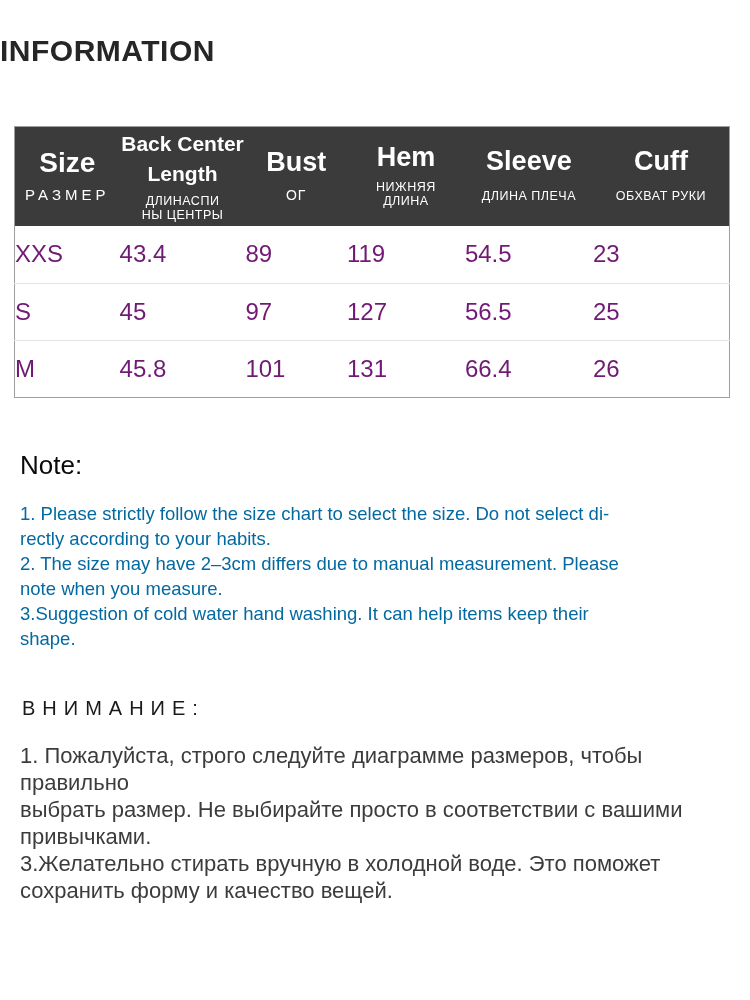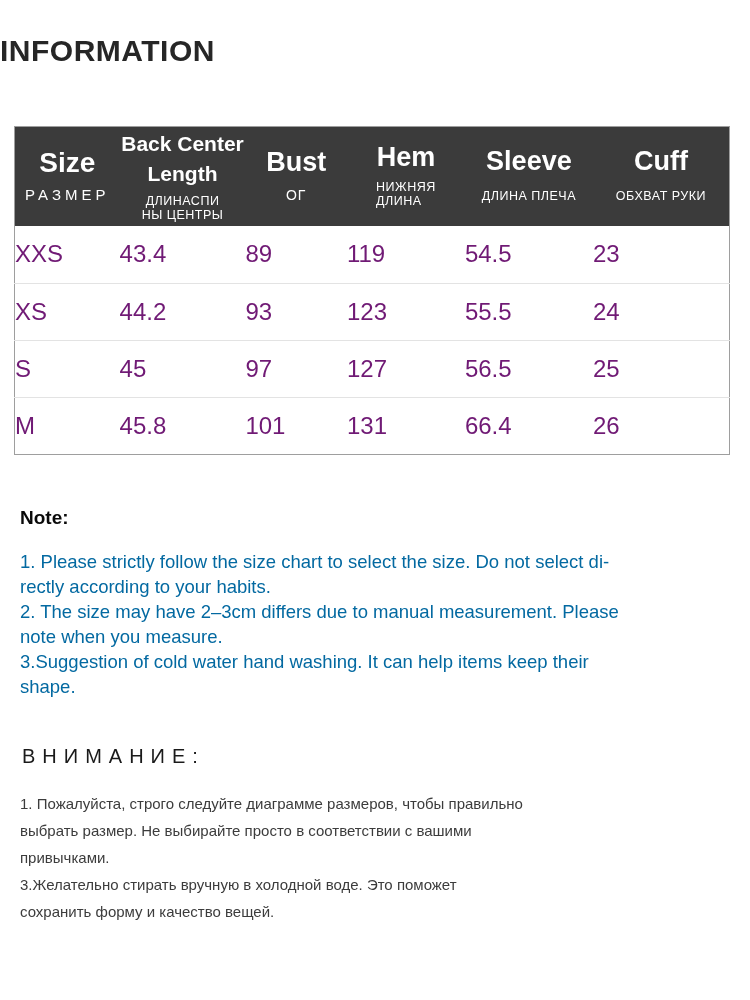"НИЖНЯЯ" th.col-hem .ru-t { text-align: left -> center }
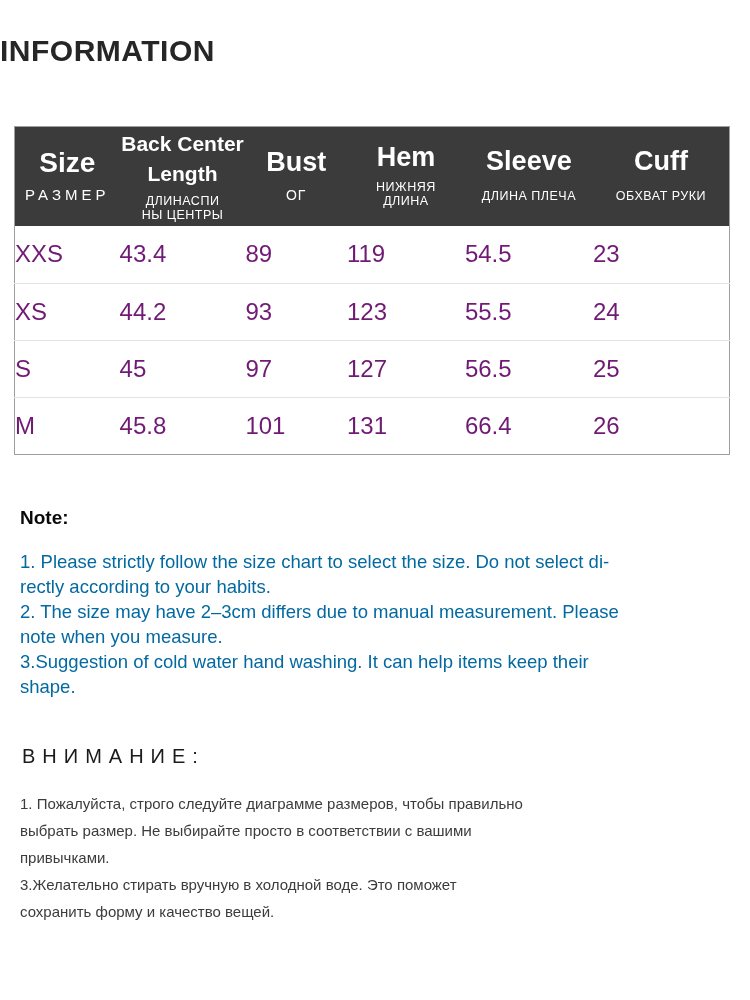"XS" tr { html: <tr> <td>XS</td> <td>44.2</td> <td>93</td> <td>123</td> <td>55.5</td> <td>24</td> </tr> -> none }
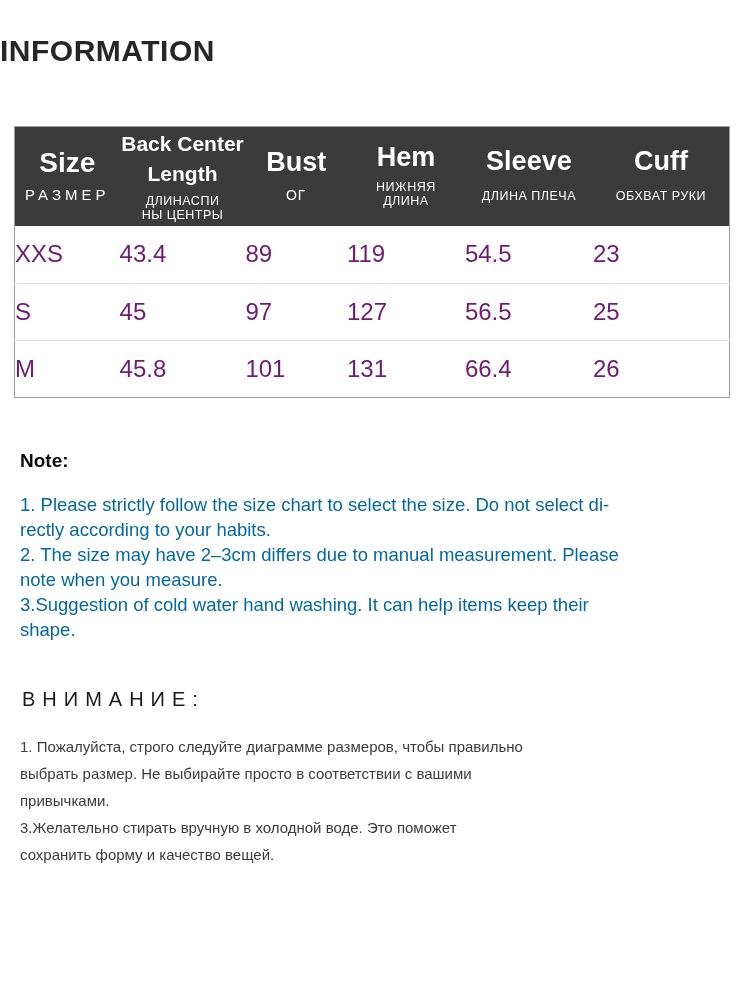"Note:" .note-heading { font-size: 19px -> 26px; font-weight: bold -> normal }
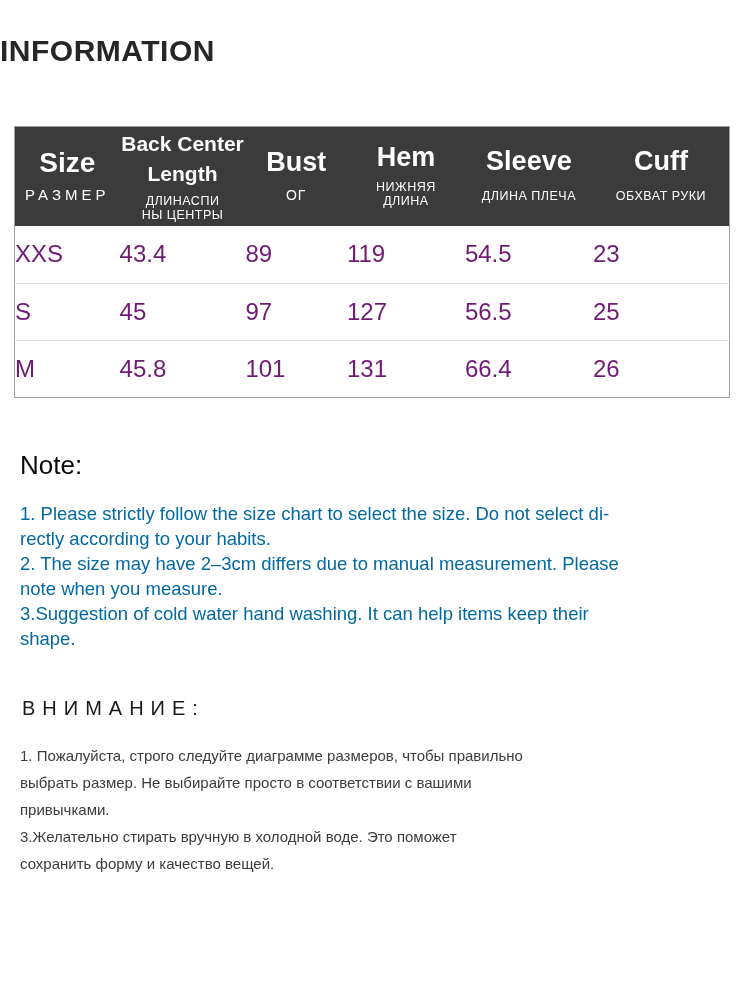"1. Пожалуйста, строго следуйте диаграмме" .attention-block p { font-size: 15px -> 22px }
